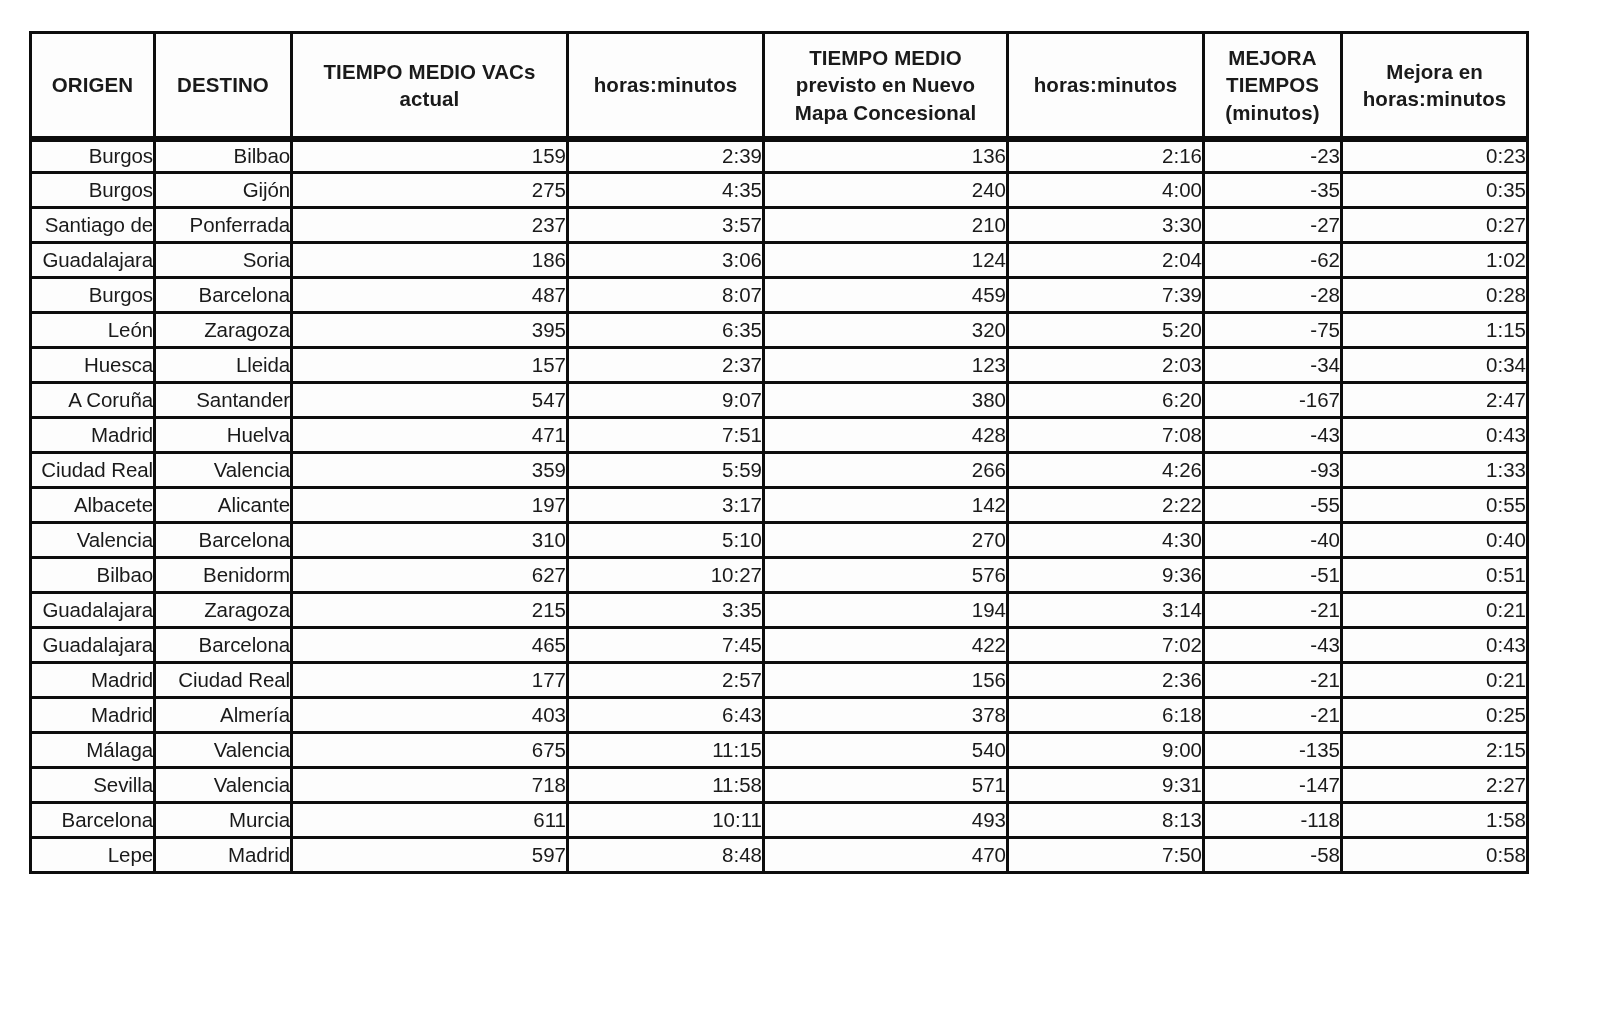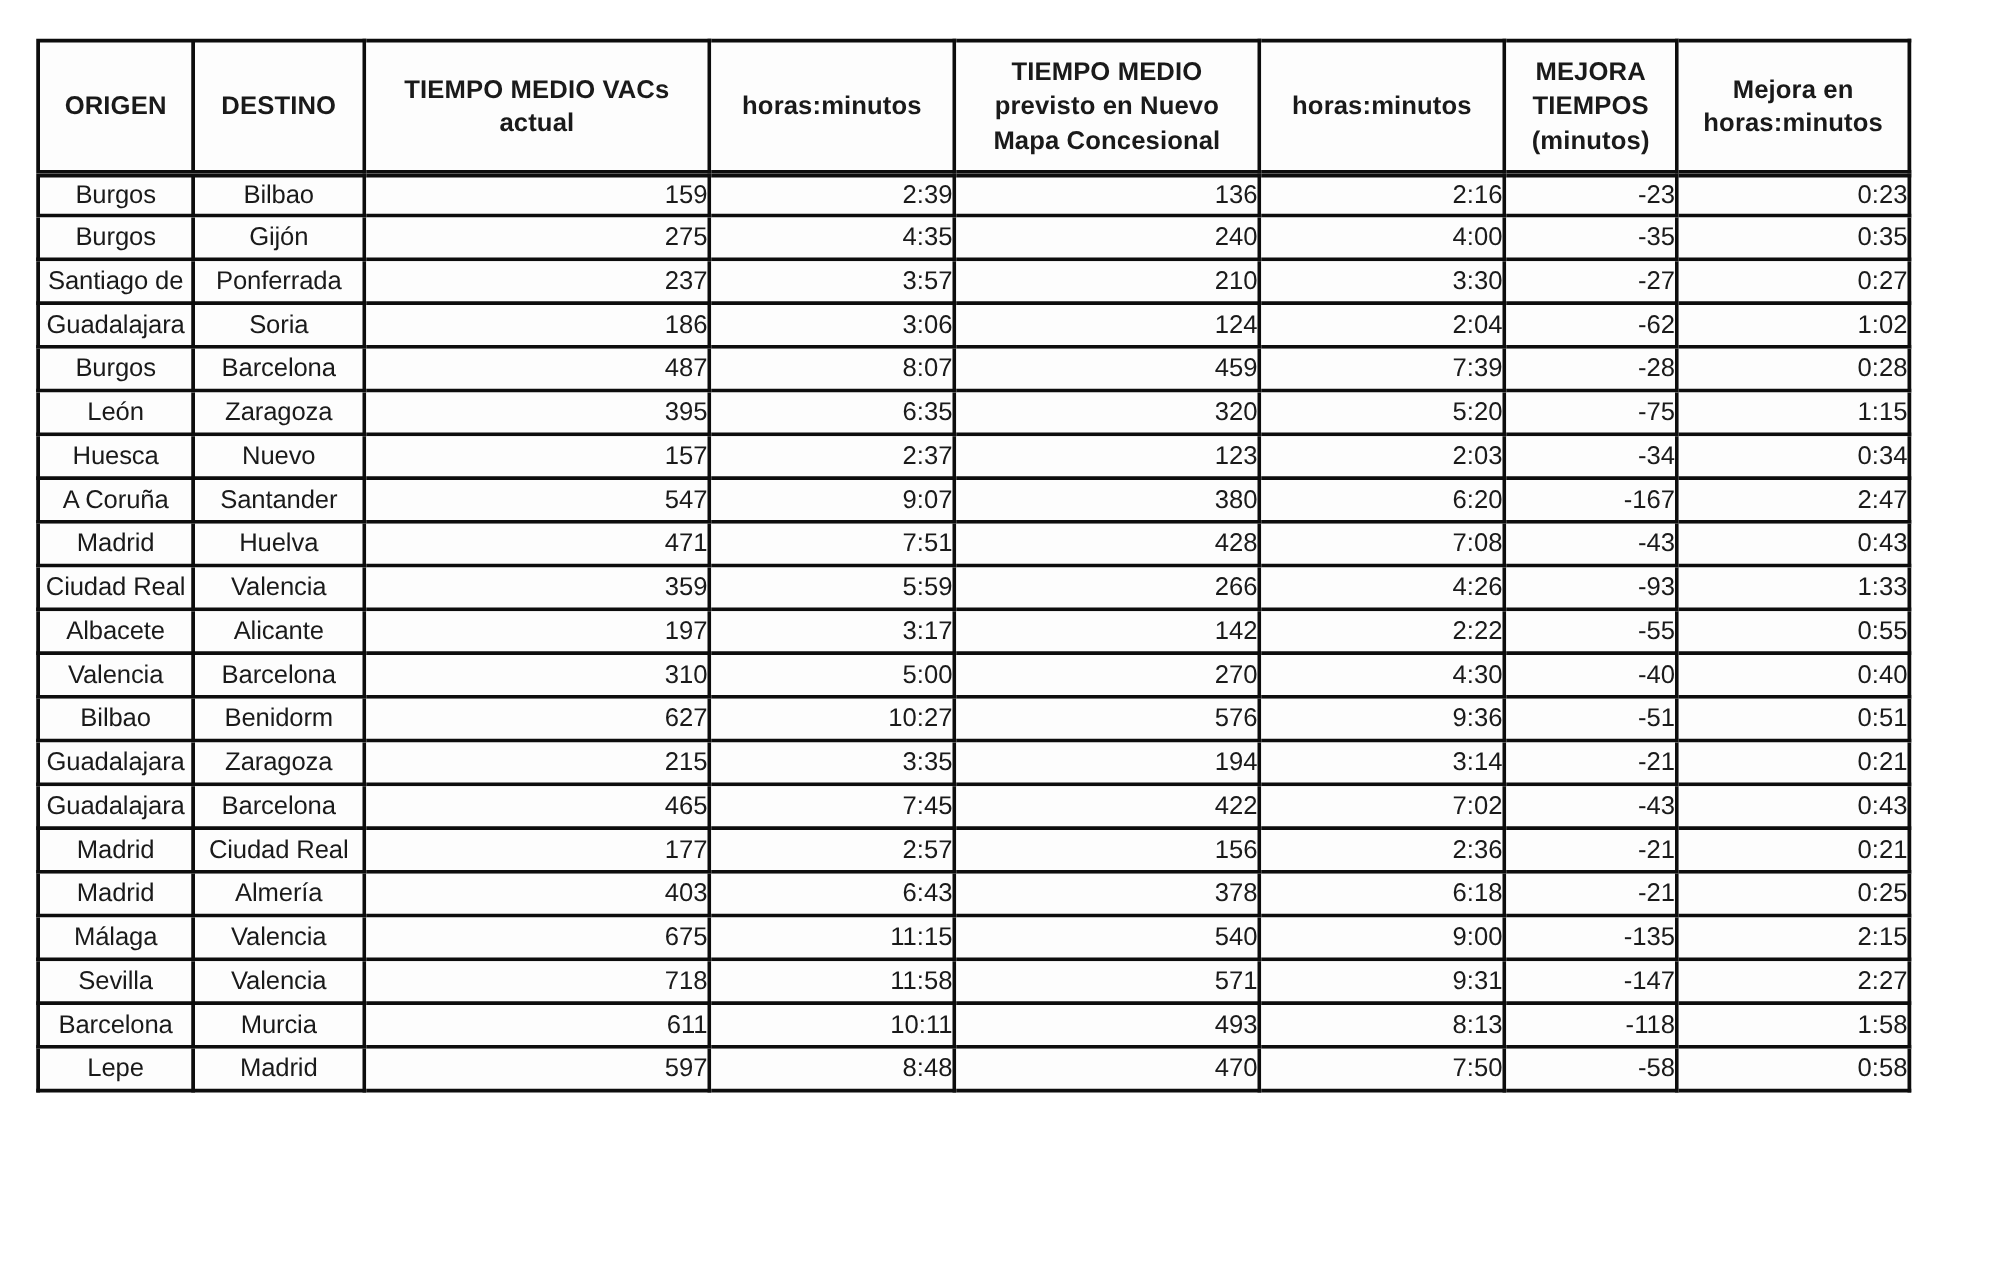"Burgos" td.txt { text-align: center -> right }
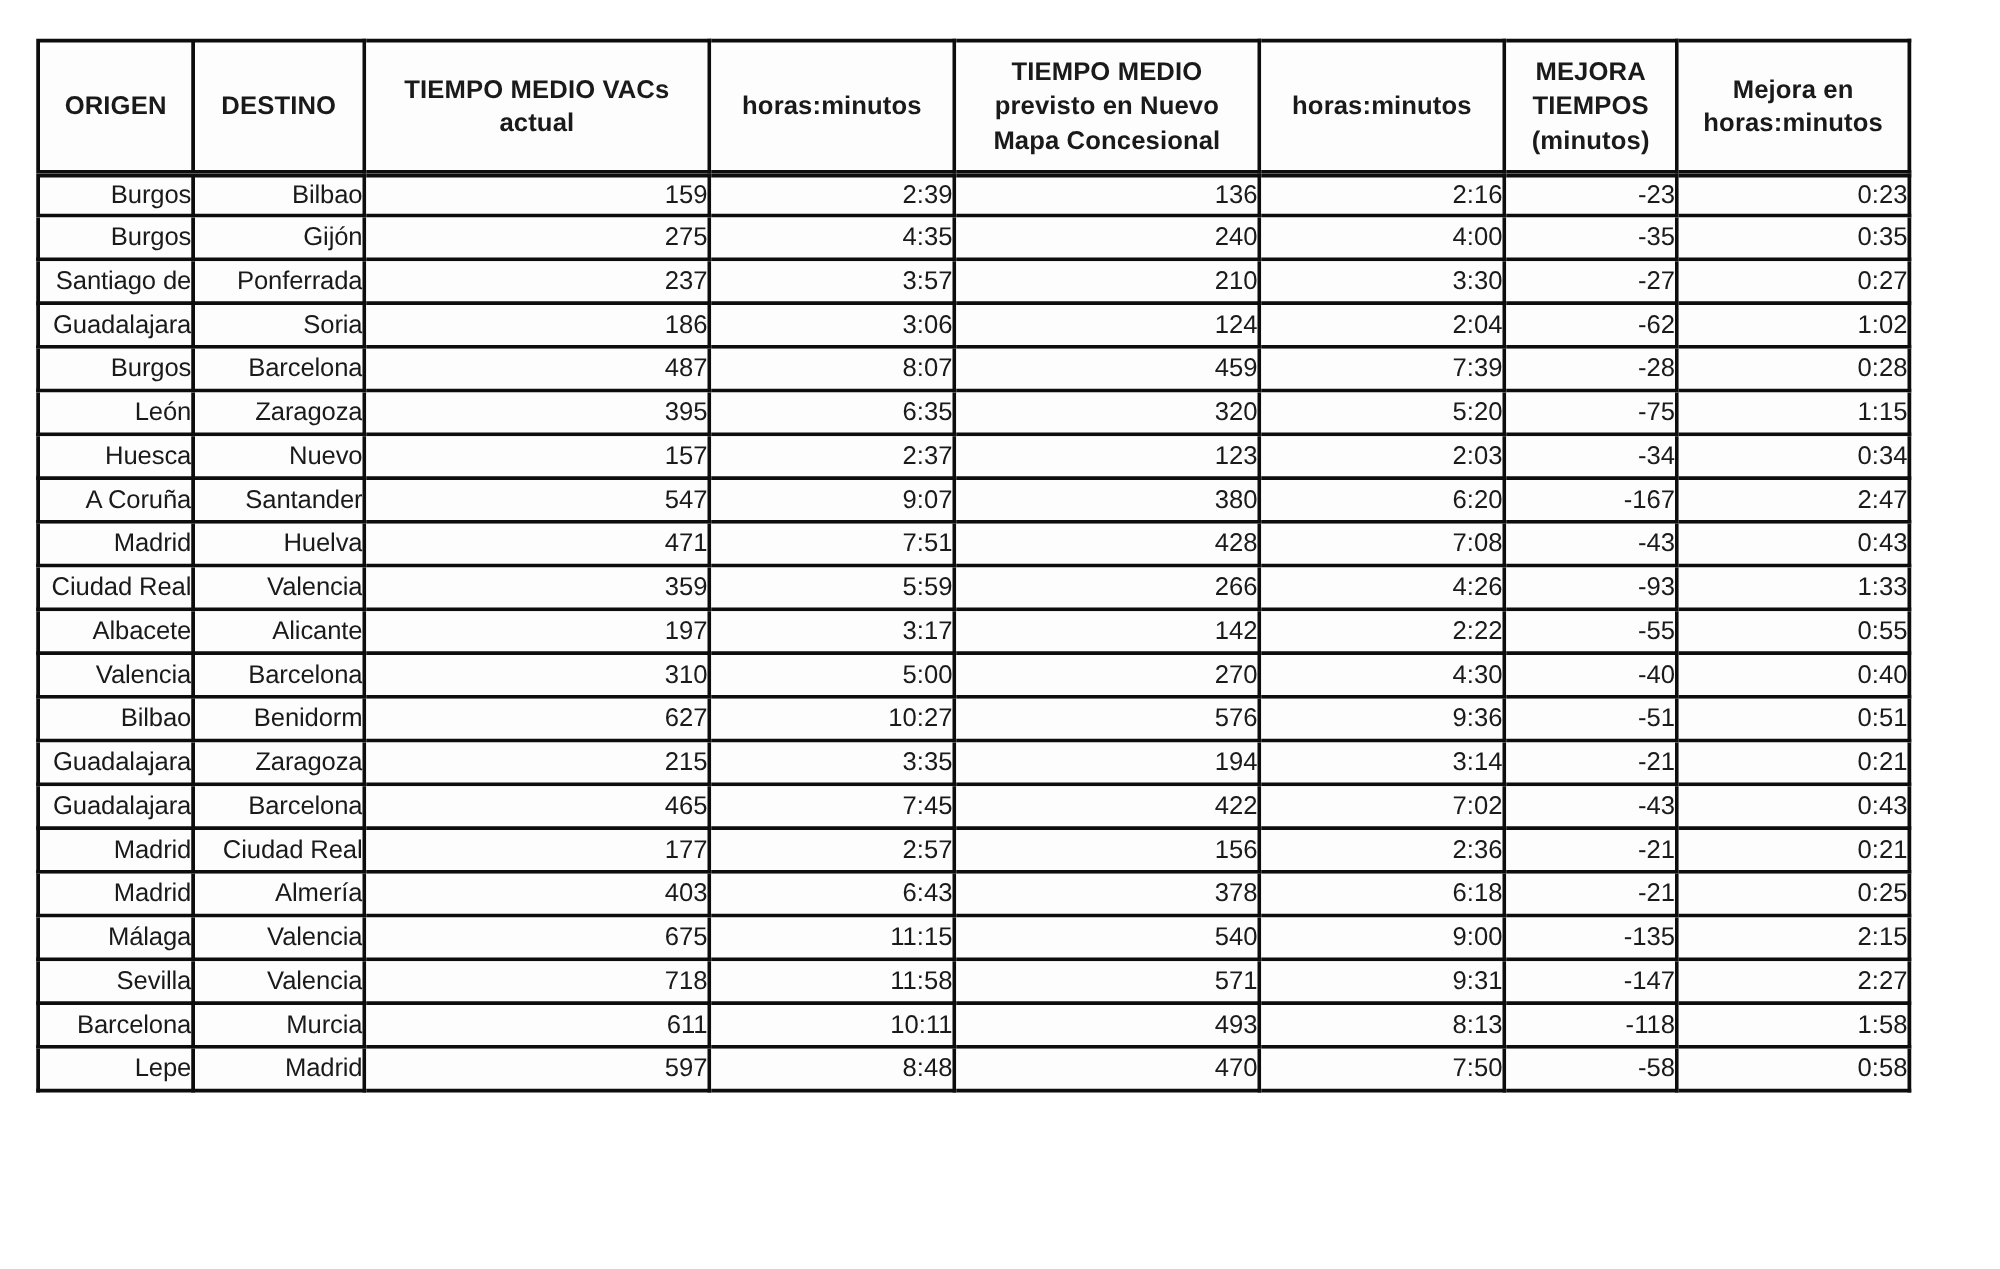"Nuevo" td.txt { text: Nuevo -> Lleida }
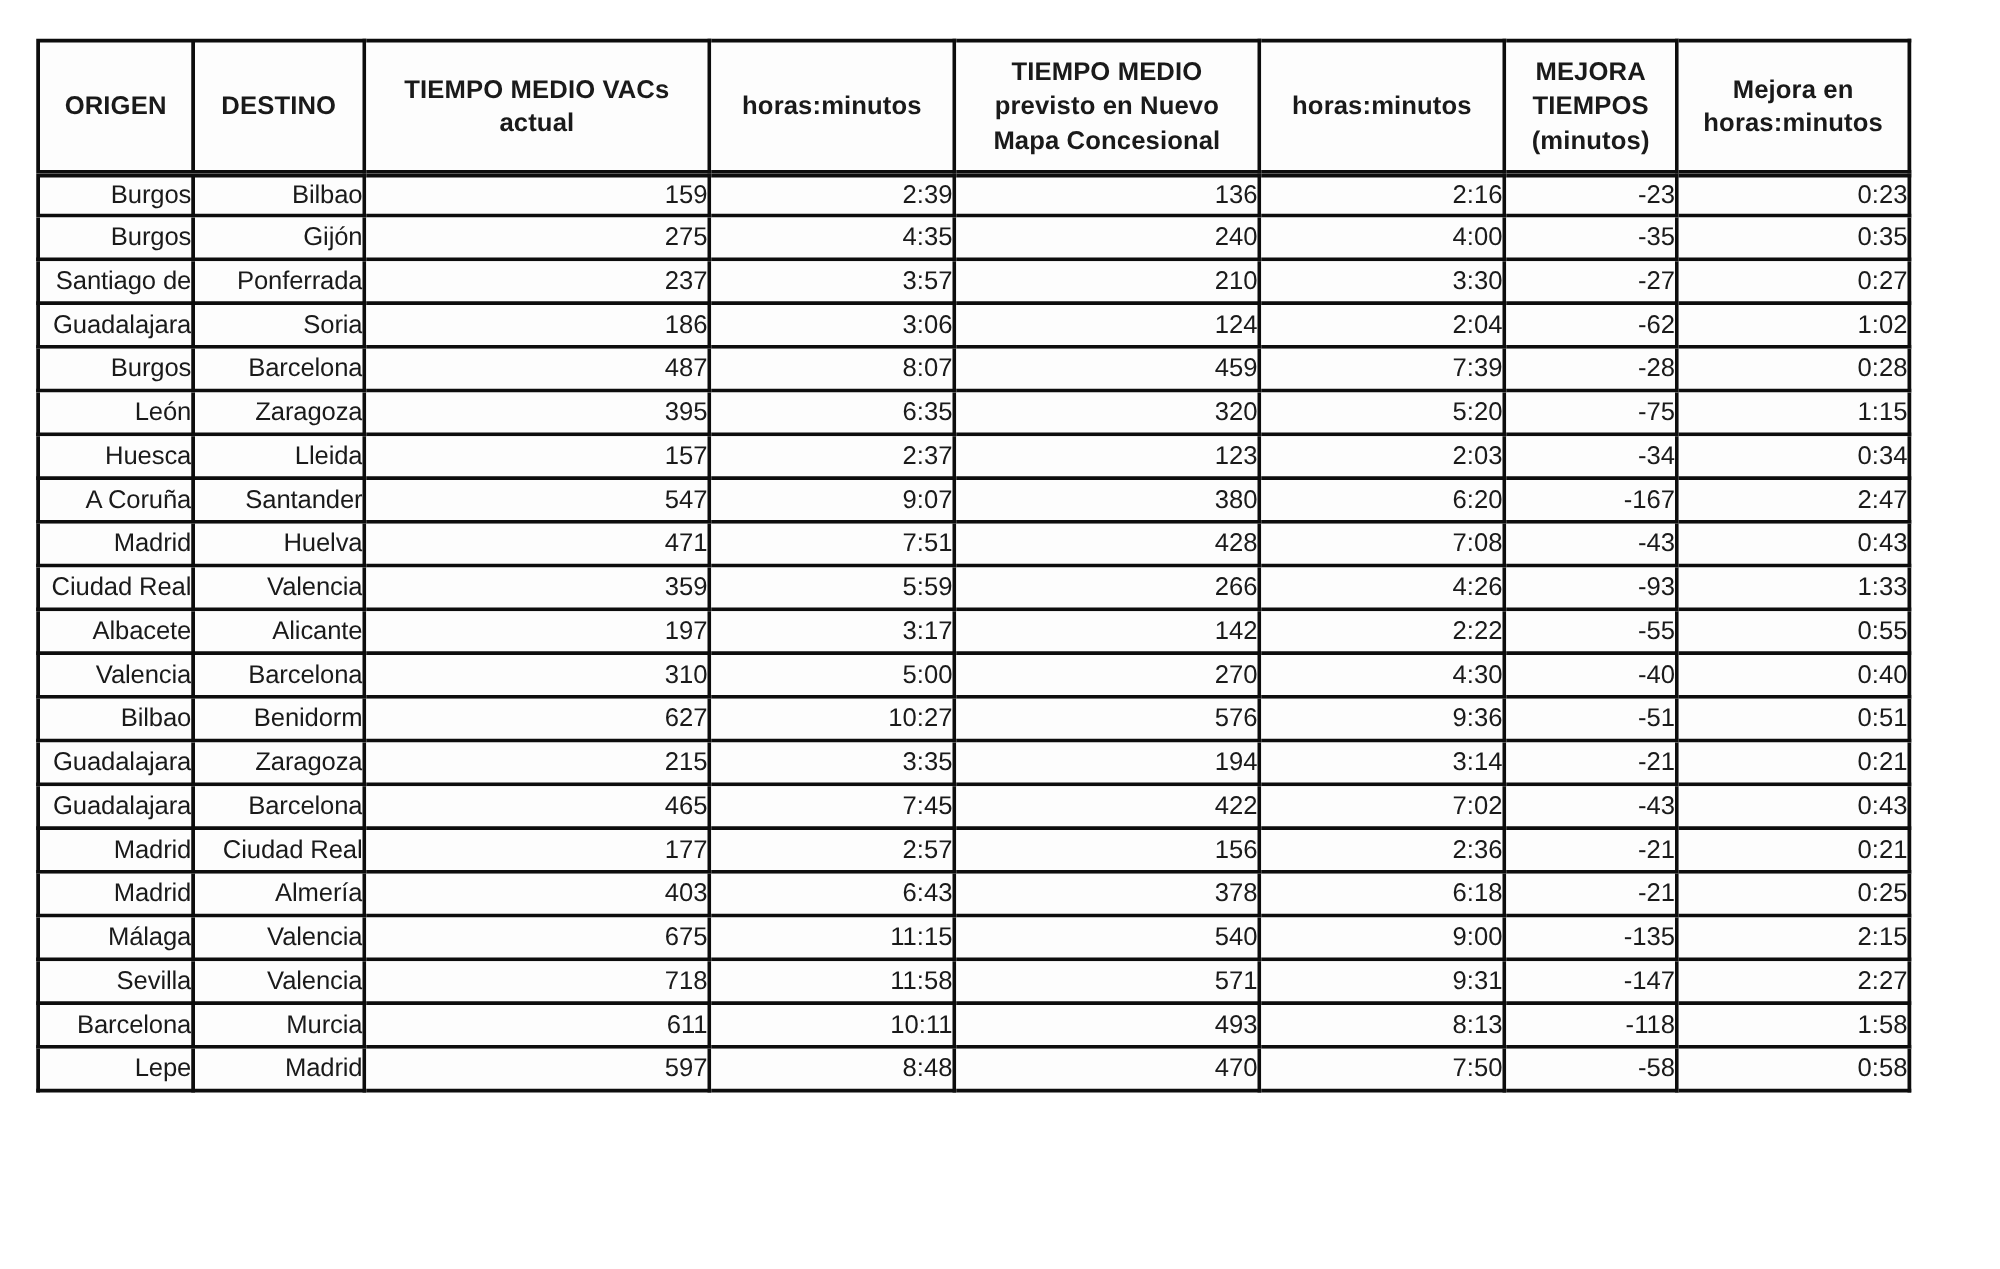"5:00" td.num { text: 5:00 -> 5:10 }
